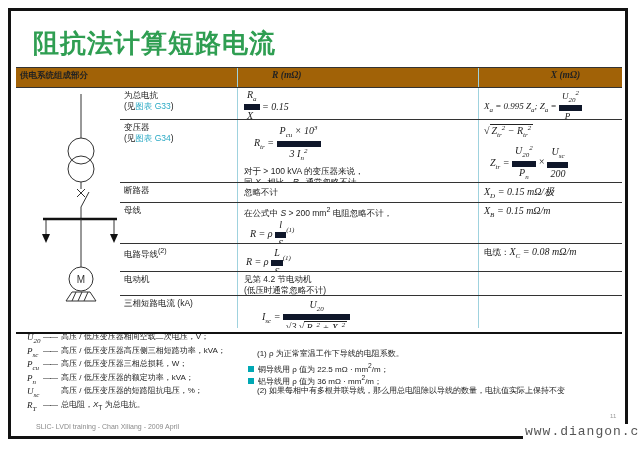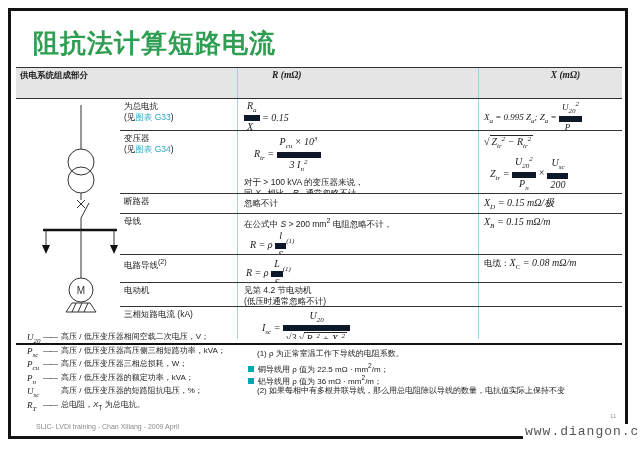"供电系统组成部分" .thead { background: #e5e5e5 -> #a16207; height: 32px -> 21px }
